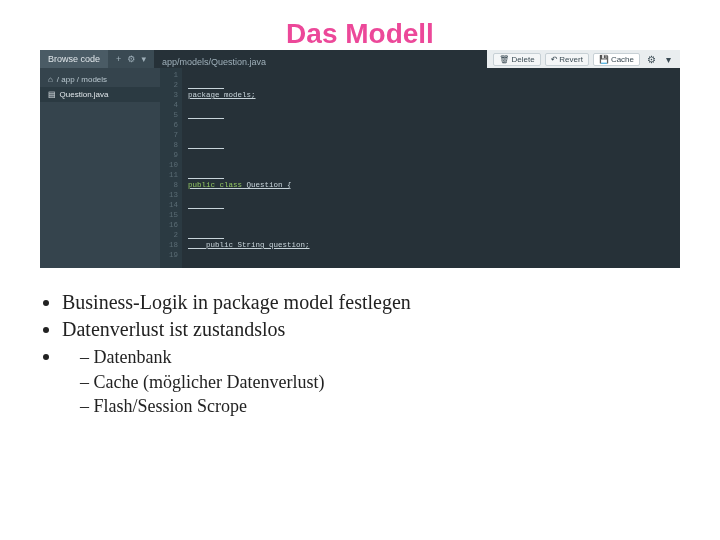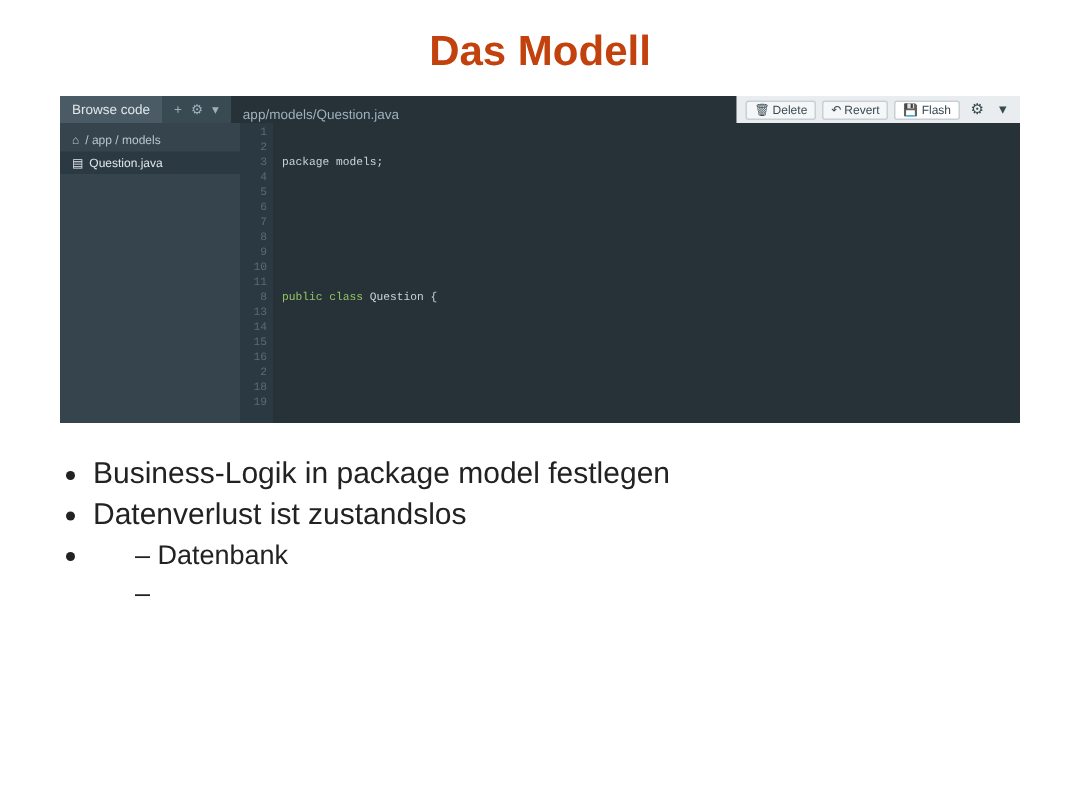"Das Modell" .title { color: #c2410c -> #ec4899; margin-bottom: 14px -> none }
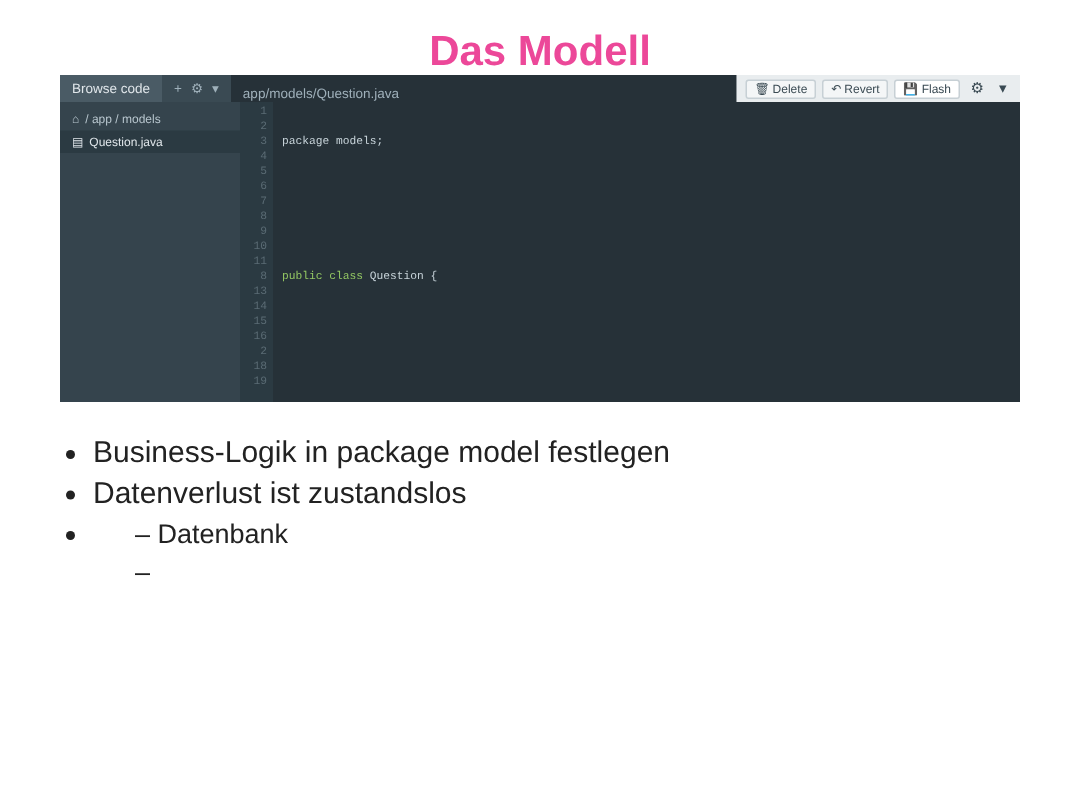"Flash" span { text: Flash -> Cache }
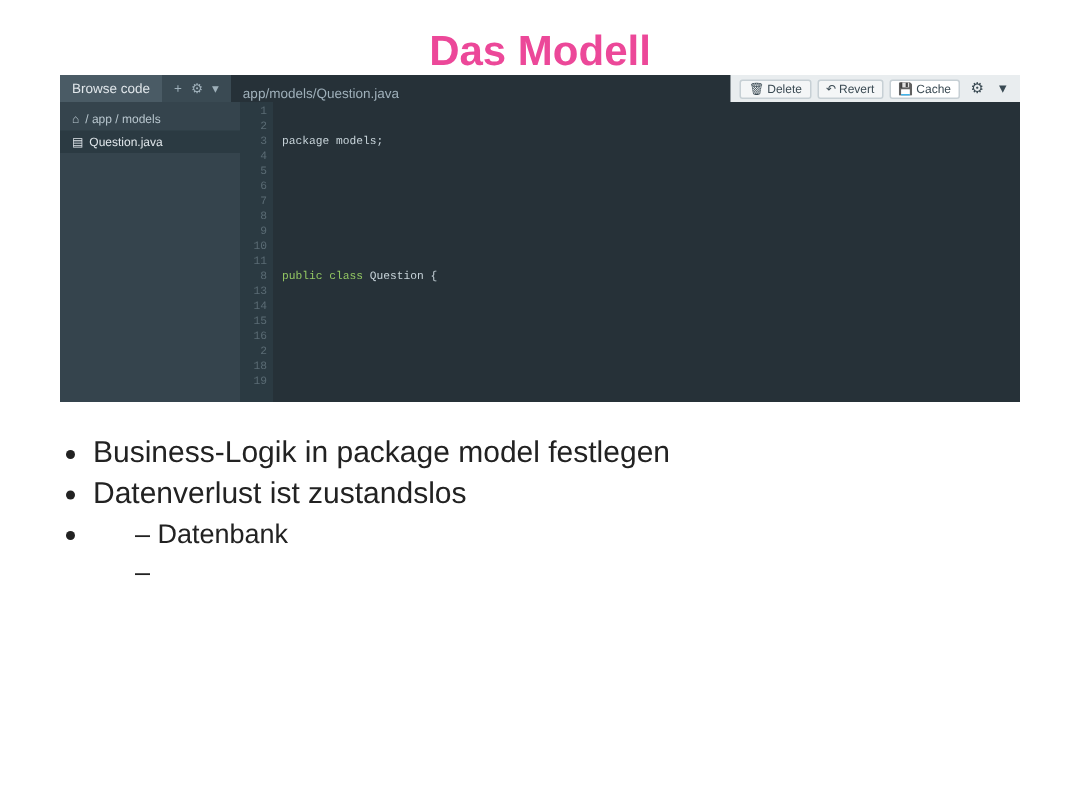"package models;" .code { text-decoration: none -> underline }
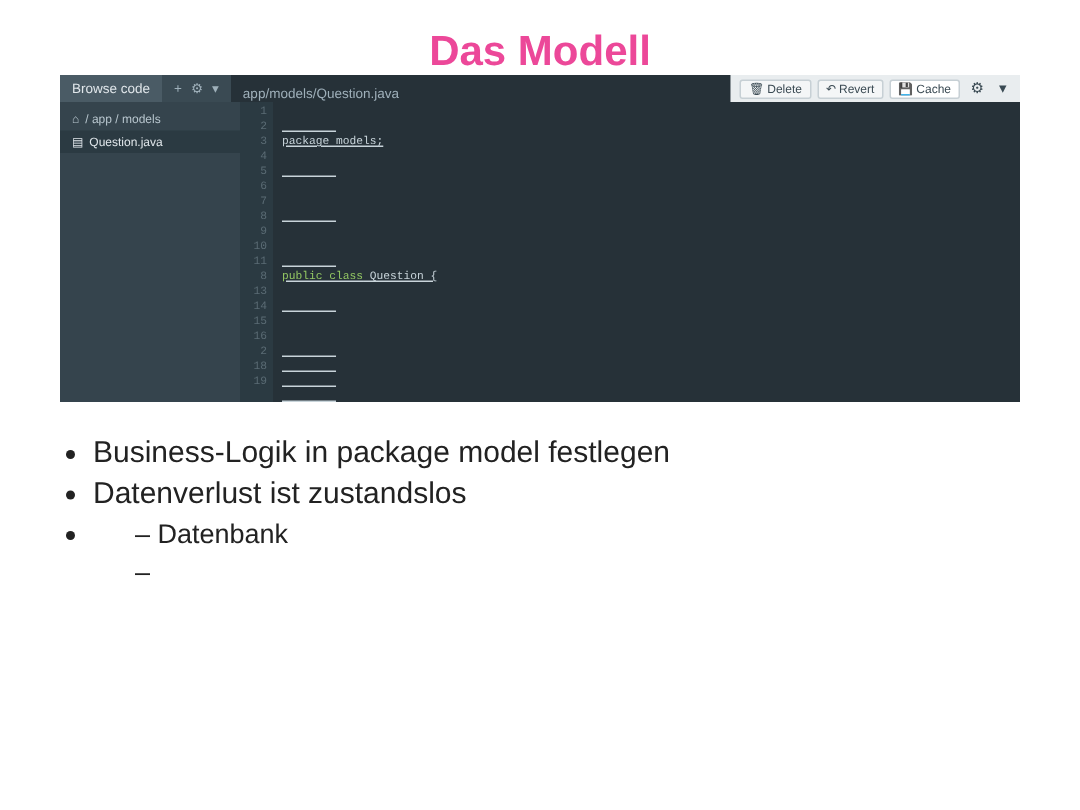"public String question;" div.line { html: none -> <div> public String question;</div> }
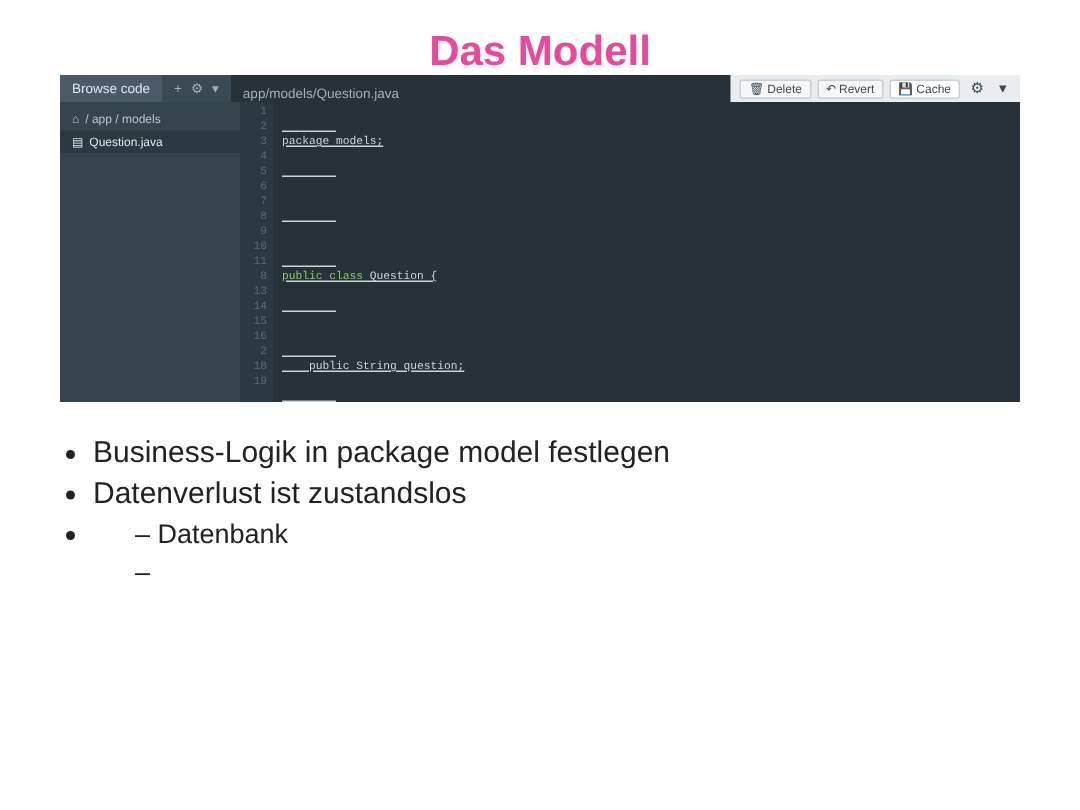"Business-Logik in package model" .bullets { font-family: none -> Liberation Serif, serif }
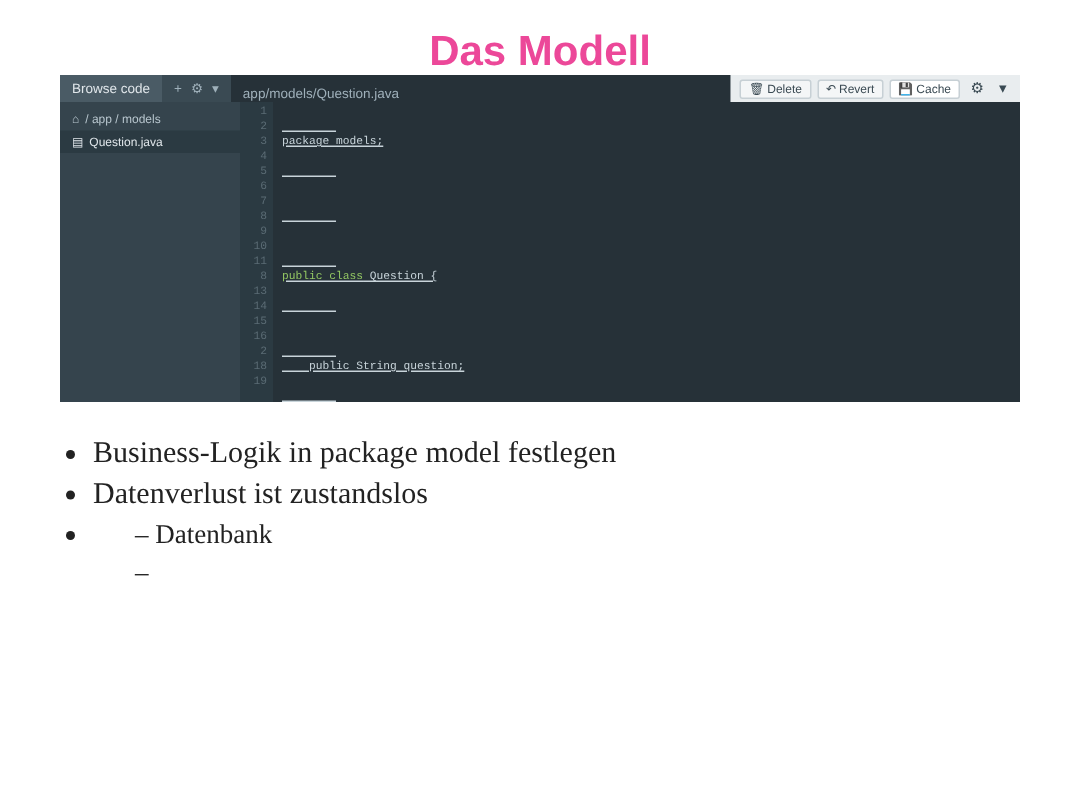"Datenbank" .bullets ul ul { margin-left: 28px -> 18px }
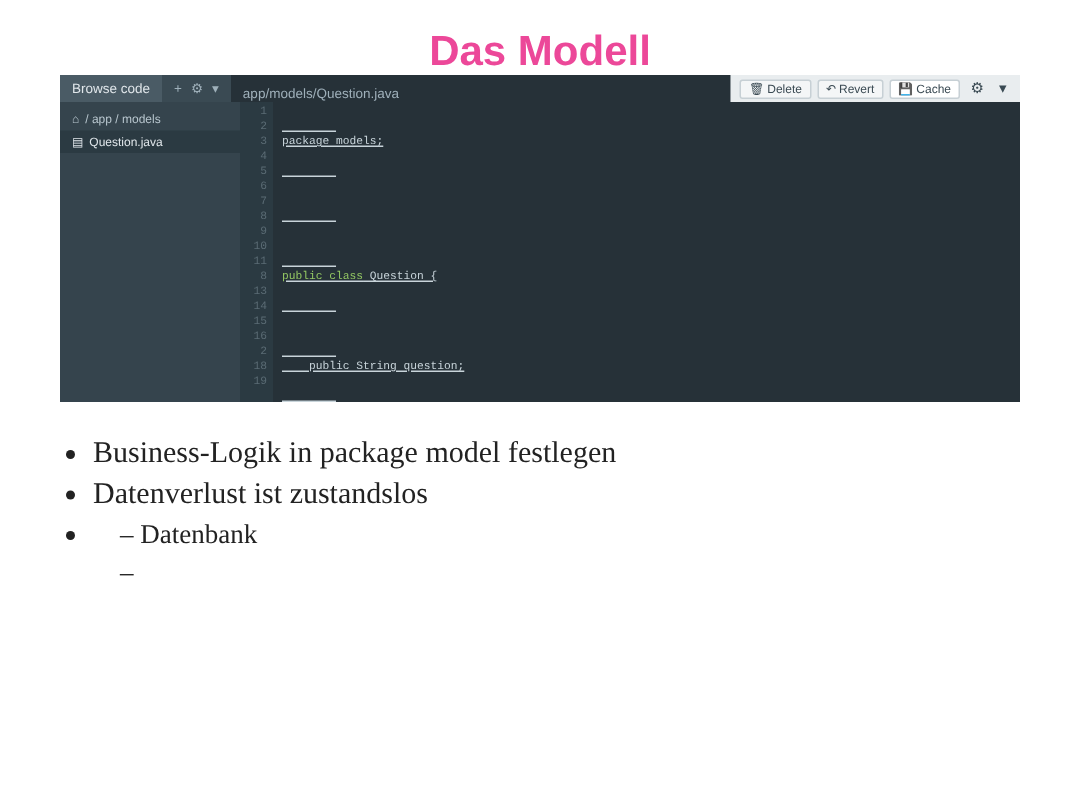"Cache (möglicher Datenverlust)" li { html: none -> <li>Cache (möglicher Datenverlust)</li> }
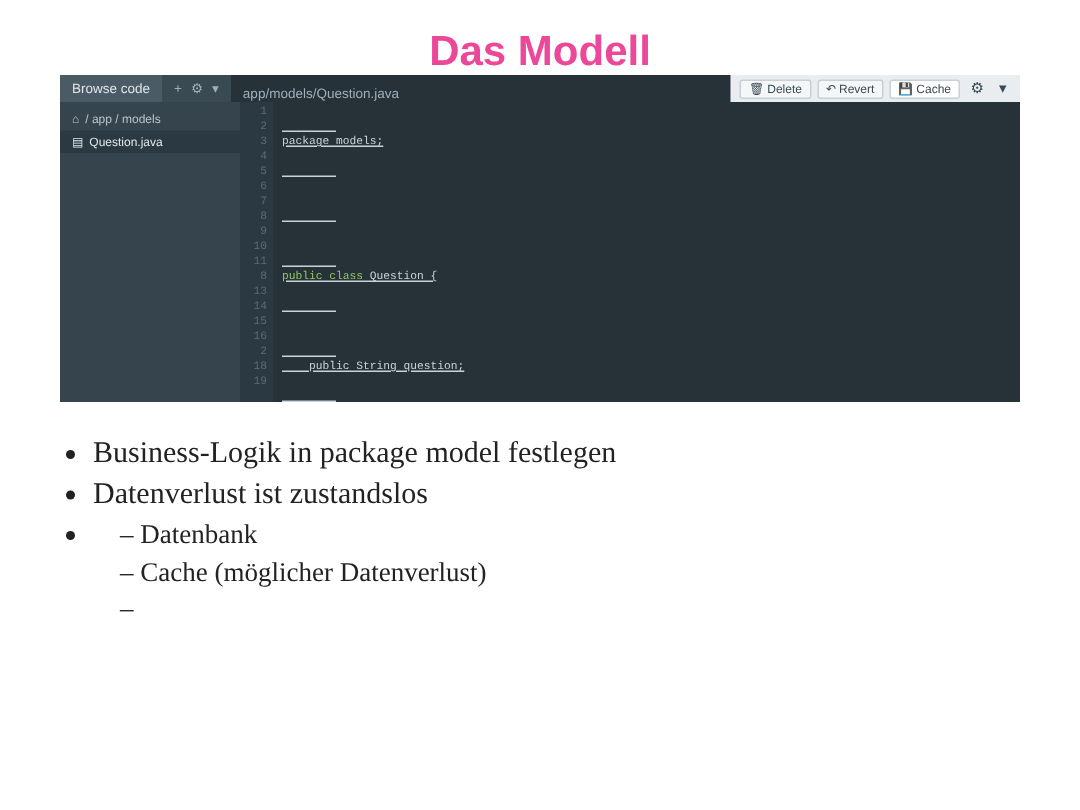"Flash/Session Scrope" span { html: none -> <span>Flash/Session Scrope</span> }
